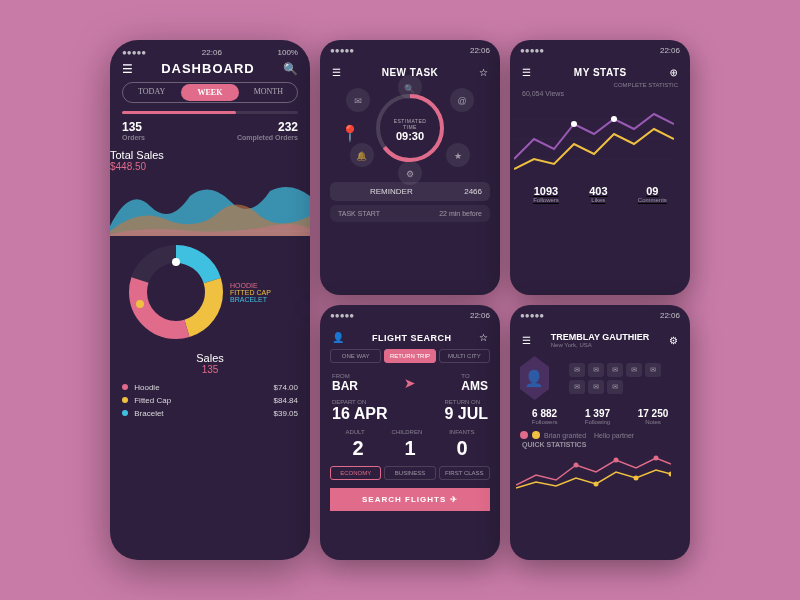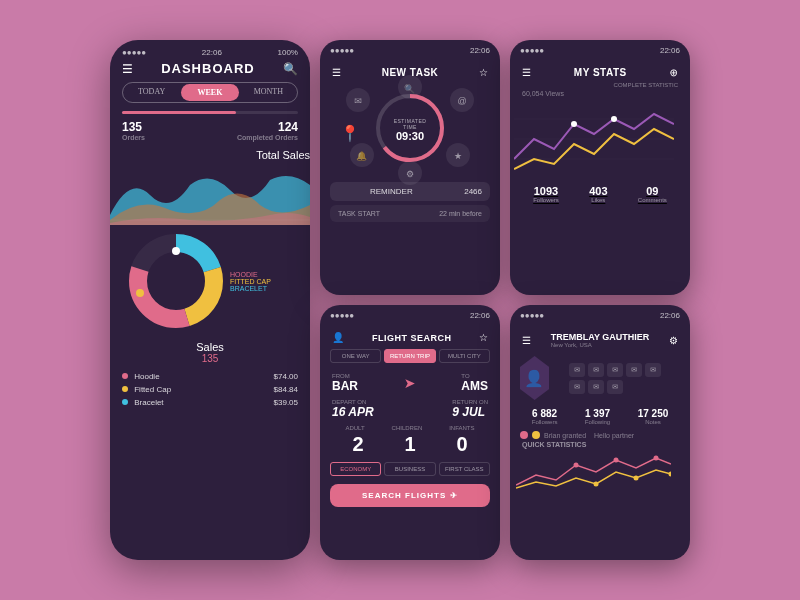"124" span { text: 124 -> 232 }
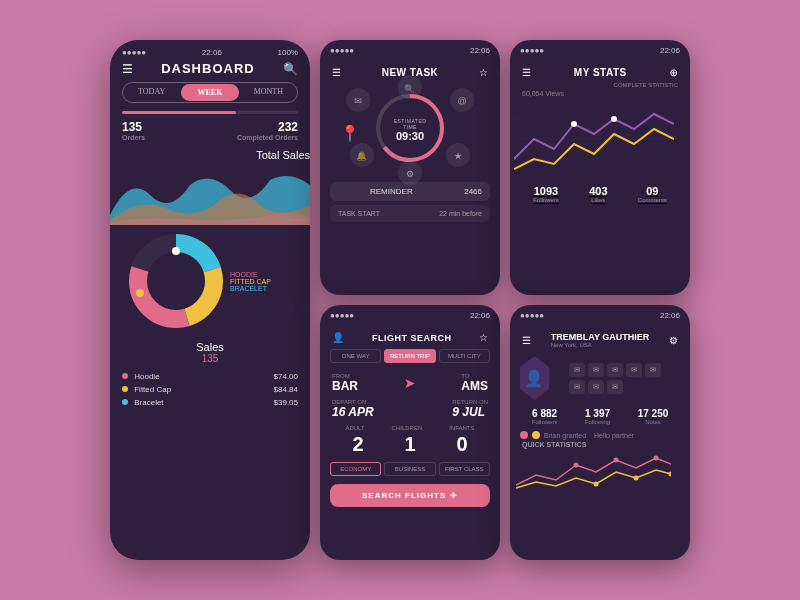"Total Sales" .total-sales { text-align: right -> left }
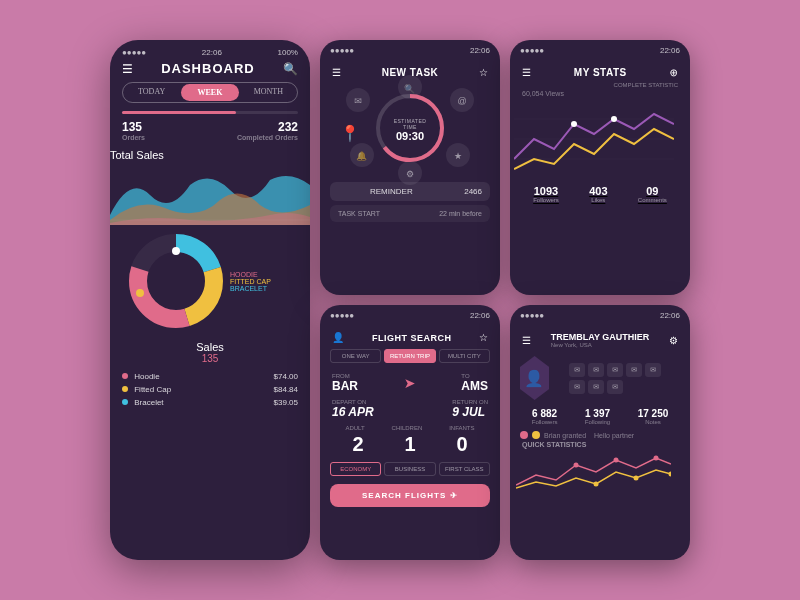"$448.50" div.total-sales-value { html: none -> <div>$448.50</div> }
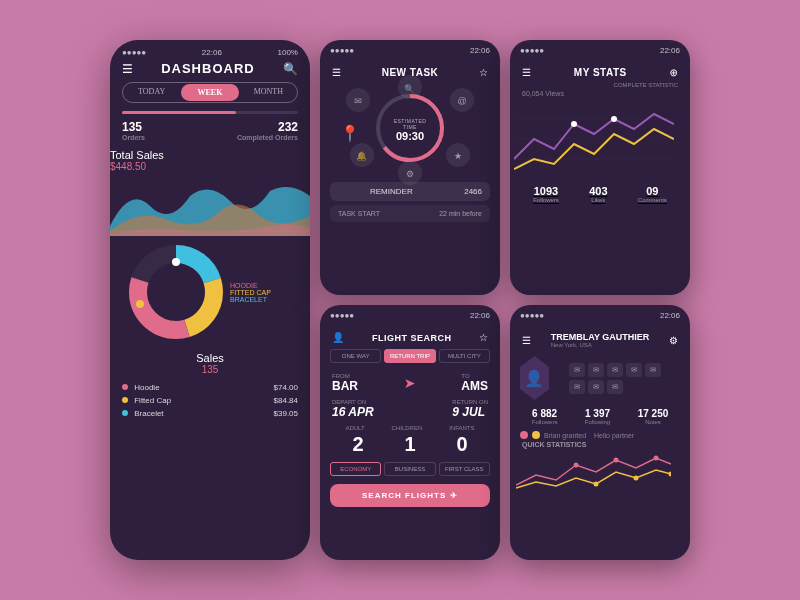"16 APR" .date-value { font-size: 12px -> 16px; font-style: italic -> none }
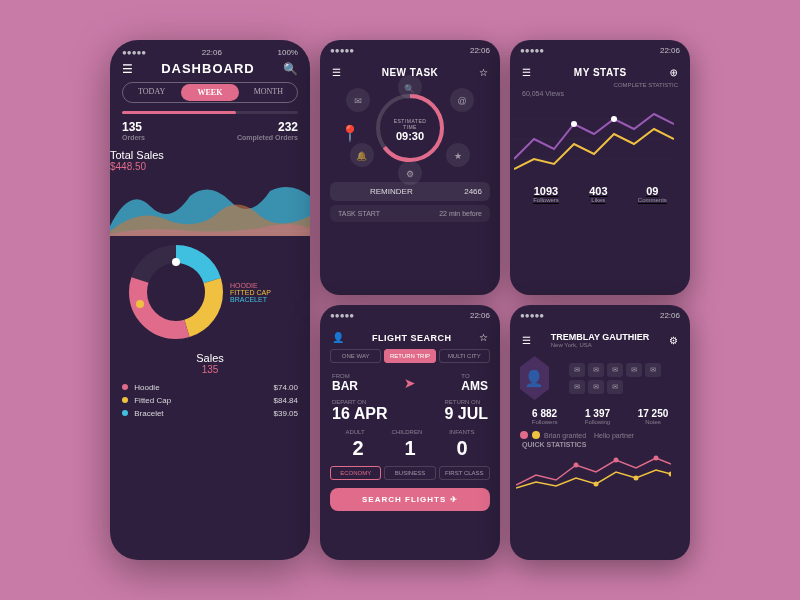"SEARCH FLIGHTS" .search-btn { border-radius: 8px -> 0 }
